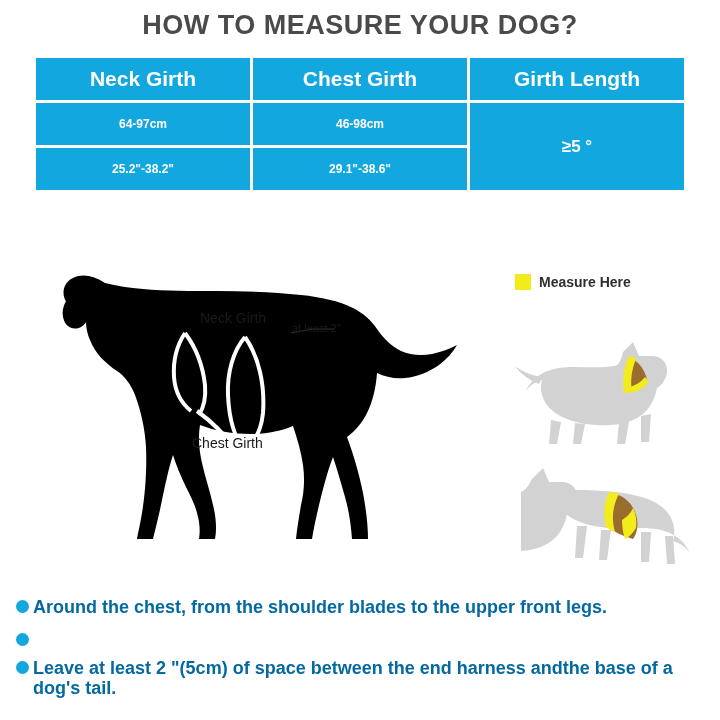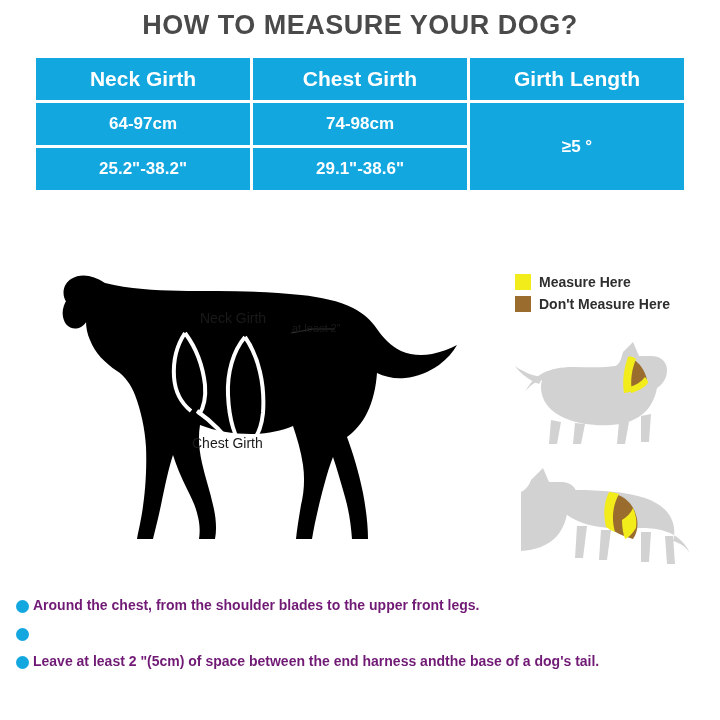"64-97cm" td.cell { font-size: 17px -> 12px }
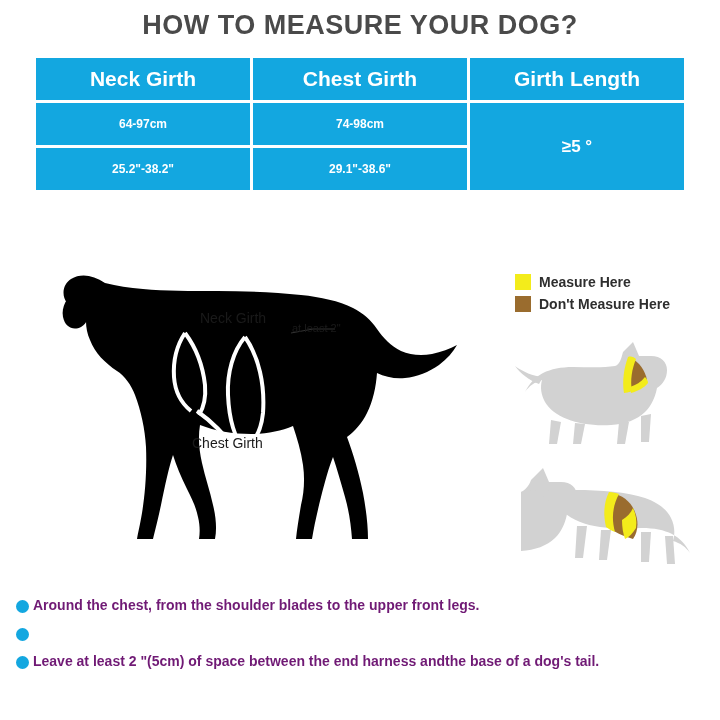"74-98cm" td.cell { text: 74-98cm -> 46-98cm }
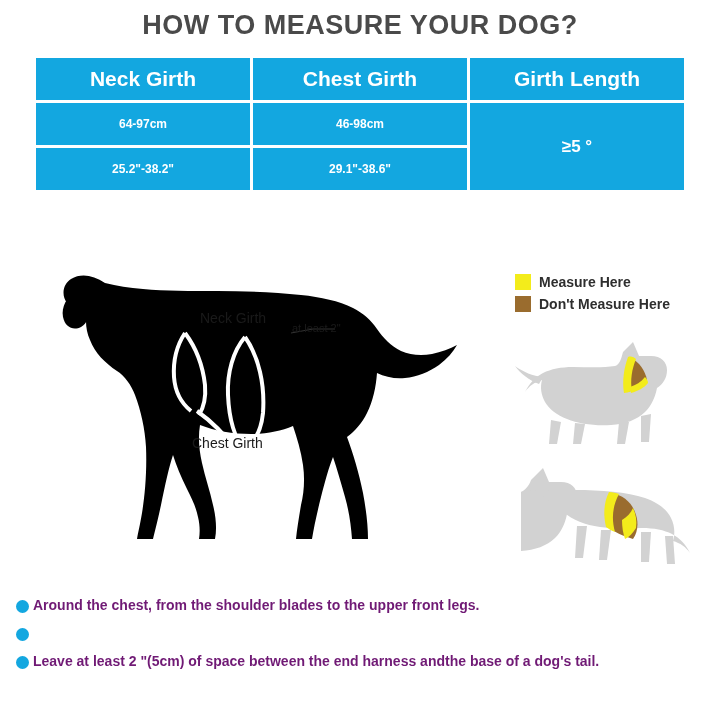"Don't Measure Here" div.legend-row { html: <div> <div></div> <div>Don't Measure Here</div> </div> -> none }
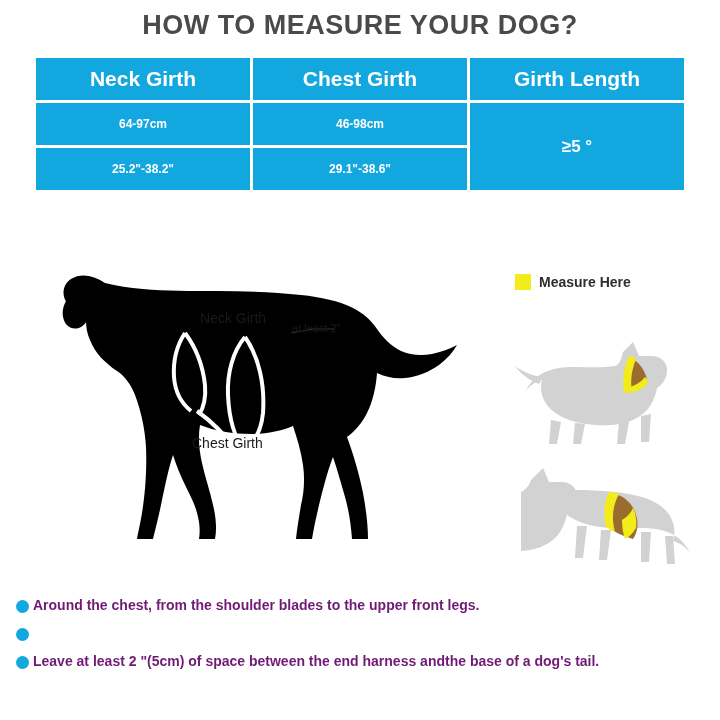"Around the chest, from the" .note-text { color: #701a75 -> #0369a1; font-size: 14px -> 18px }
